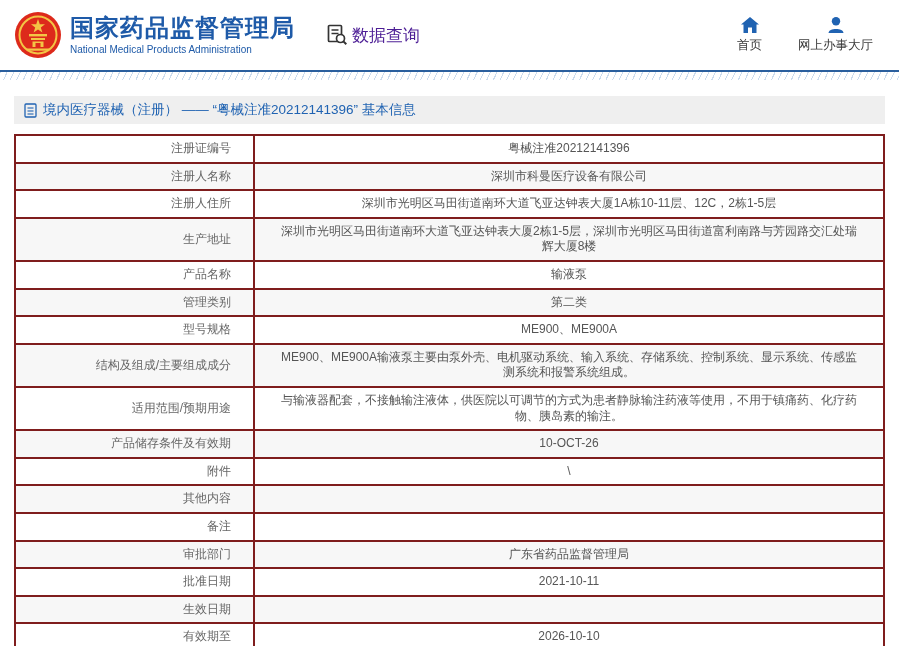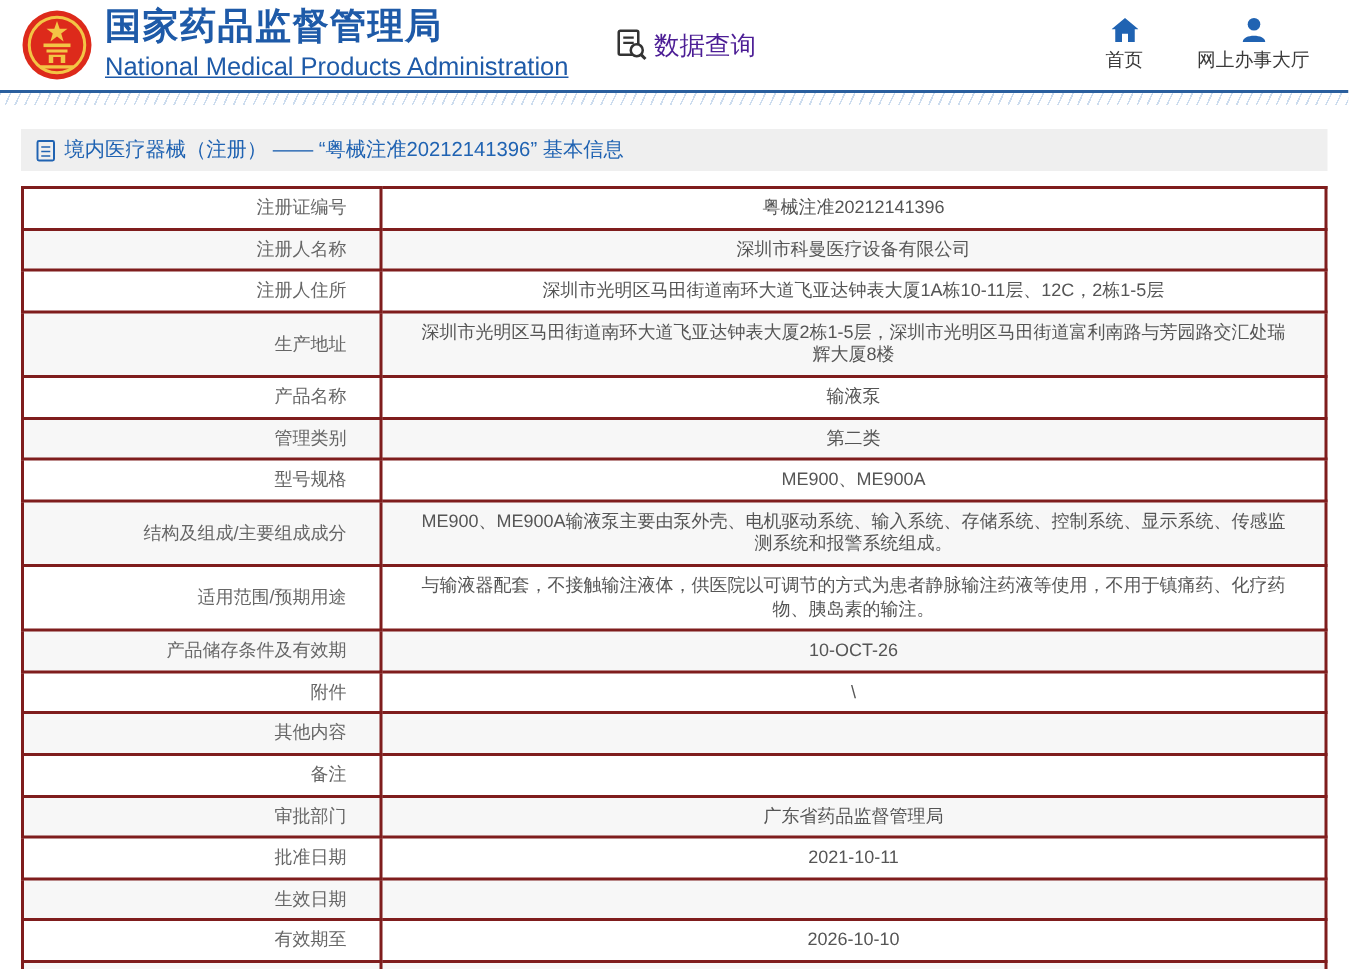"国家药品监督管理局" .header { height: 60px -> 70px }
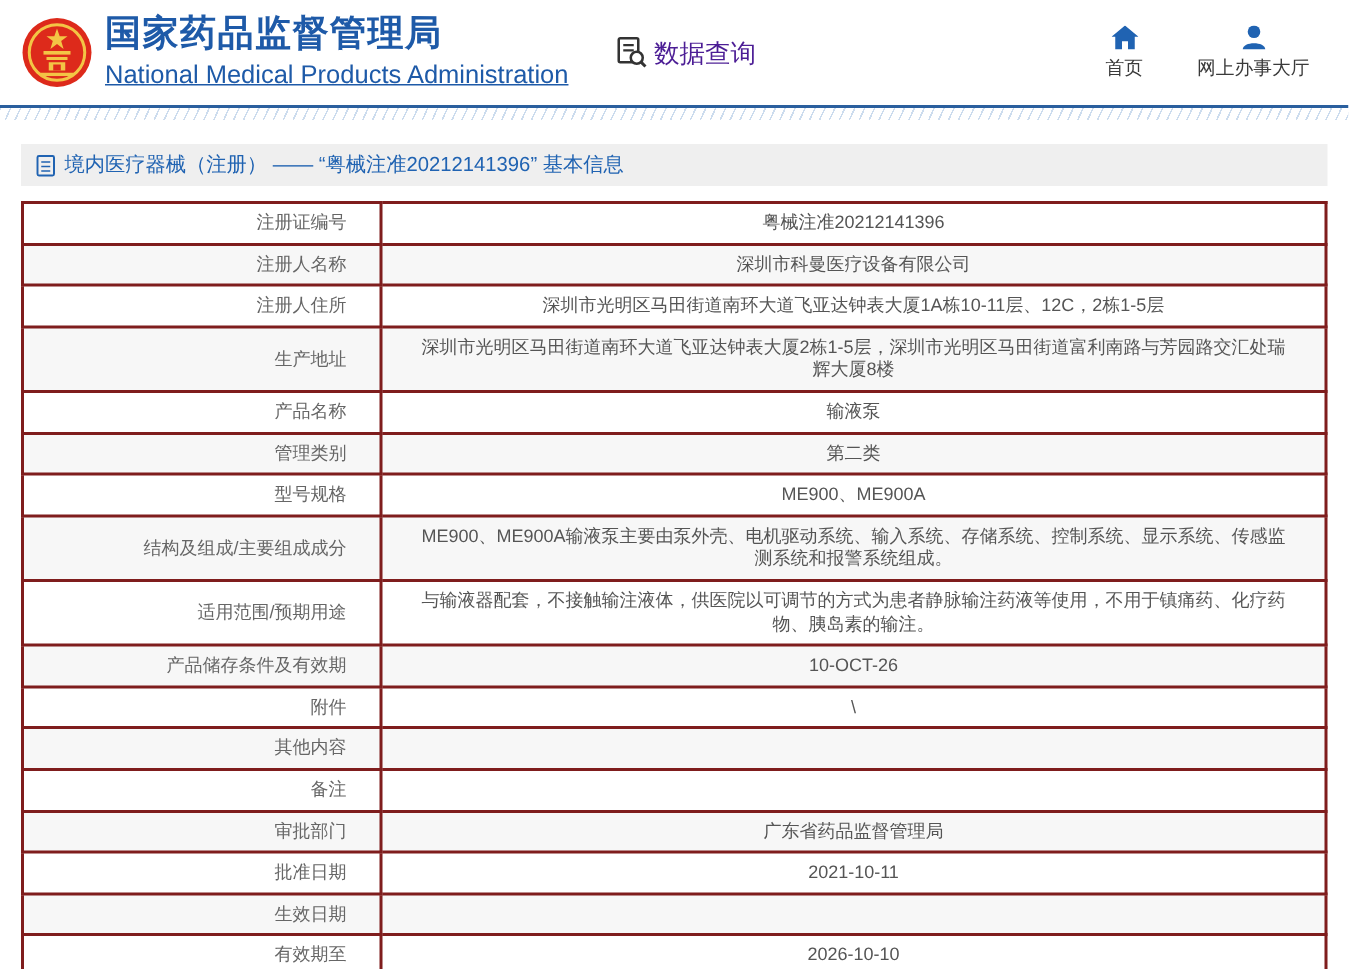"National Medical Products Administration" .brand-en { font-size: 17px -> 10px; text-decoration: underline -> none }
